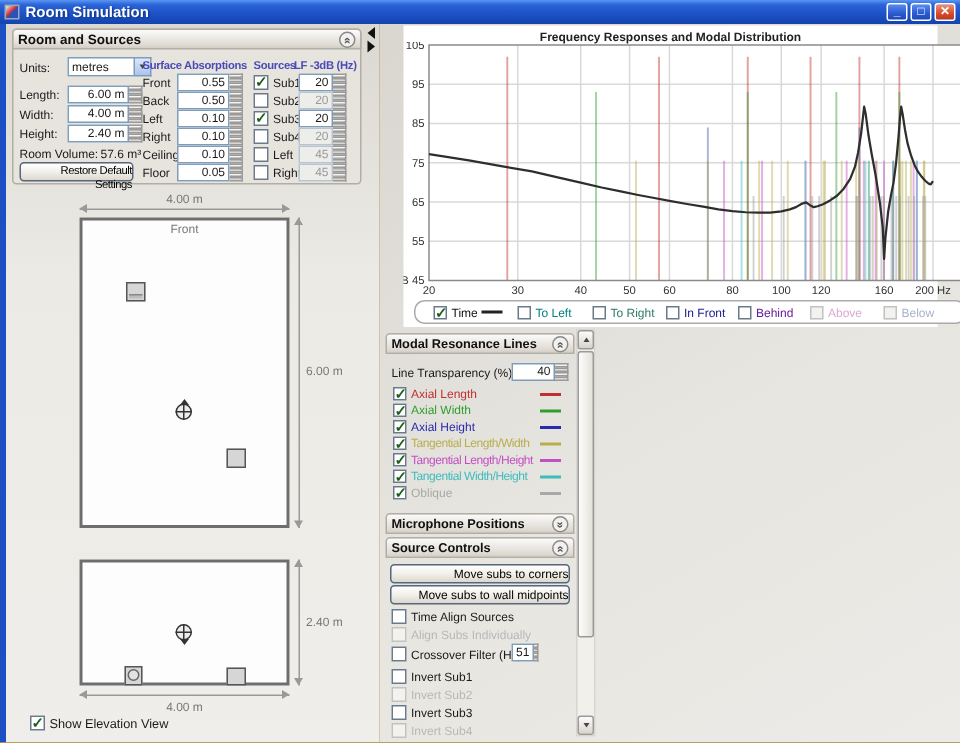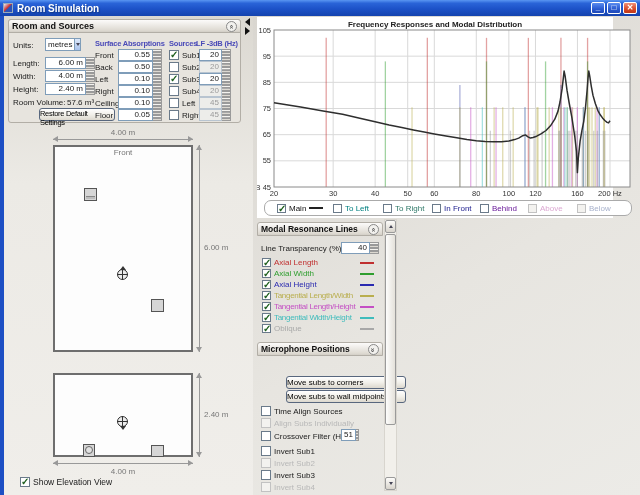"Frequency Responses and Modal" #chartpanel { left: 4px -> 16px }
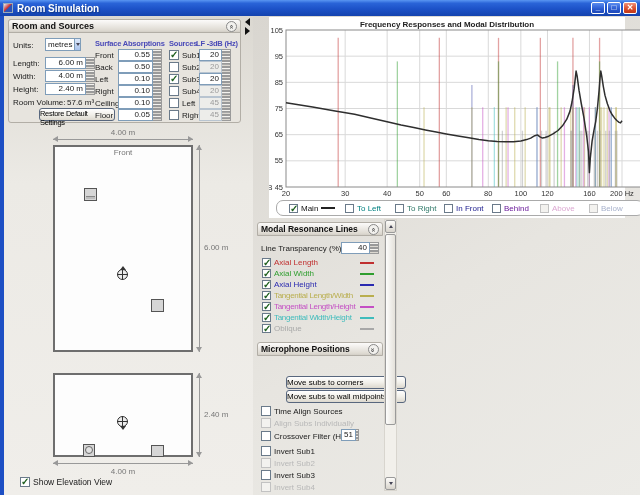"metres" div.combo { width: 36px -> 56px }
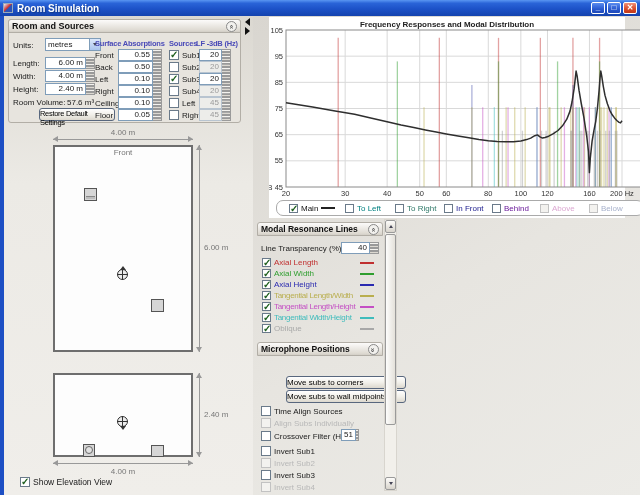"Restore Default Settings" .xpbtn { margin-left: 26px -> none; text-align: left -> right }
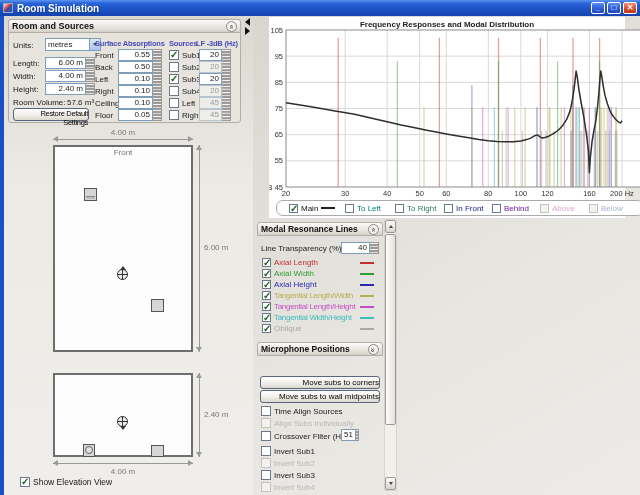"Main" span { text: Main -> Time }
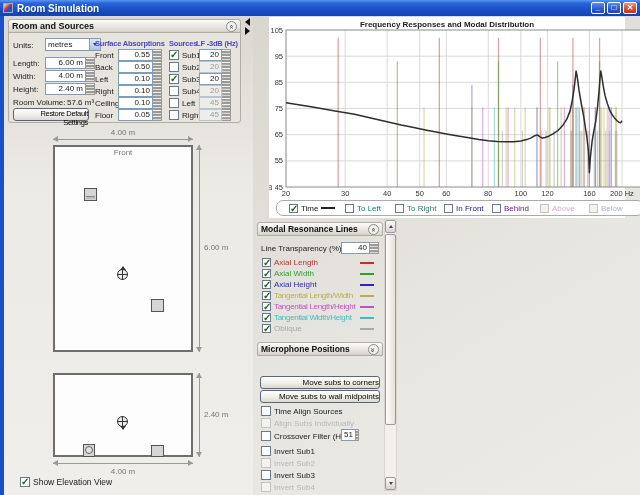"Source Controls" div.phead { html: none -> <div> <span>Source Controls</span> <span><span>«</span></span> </div> }
